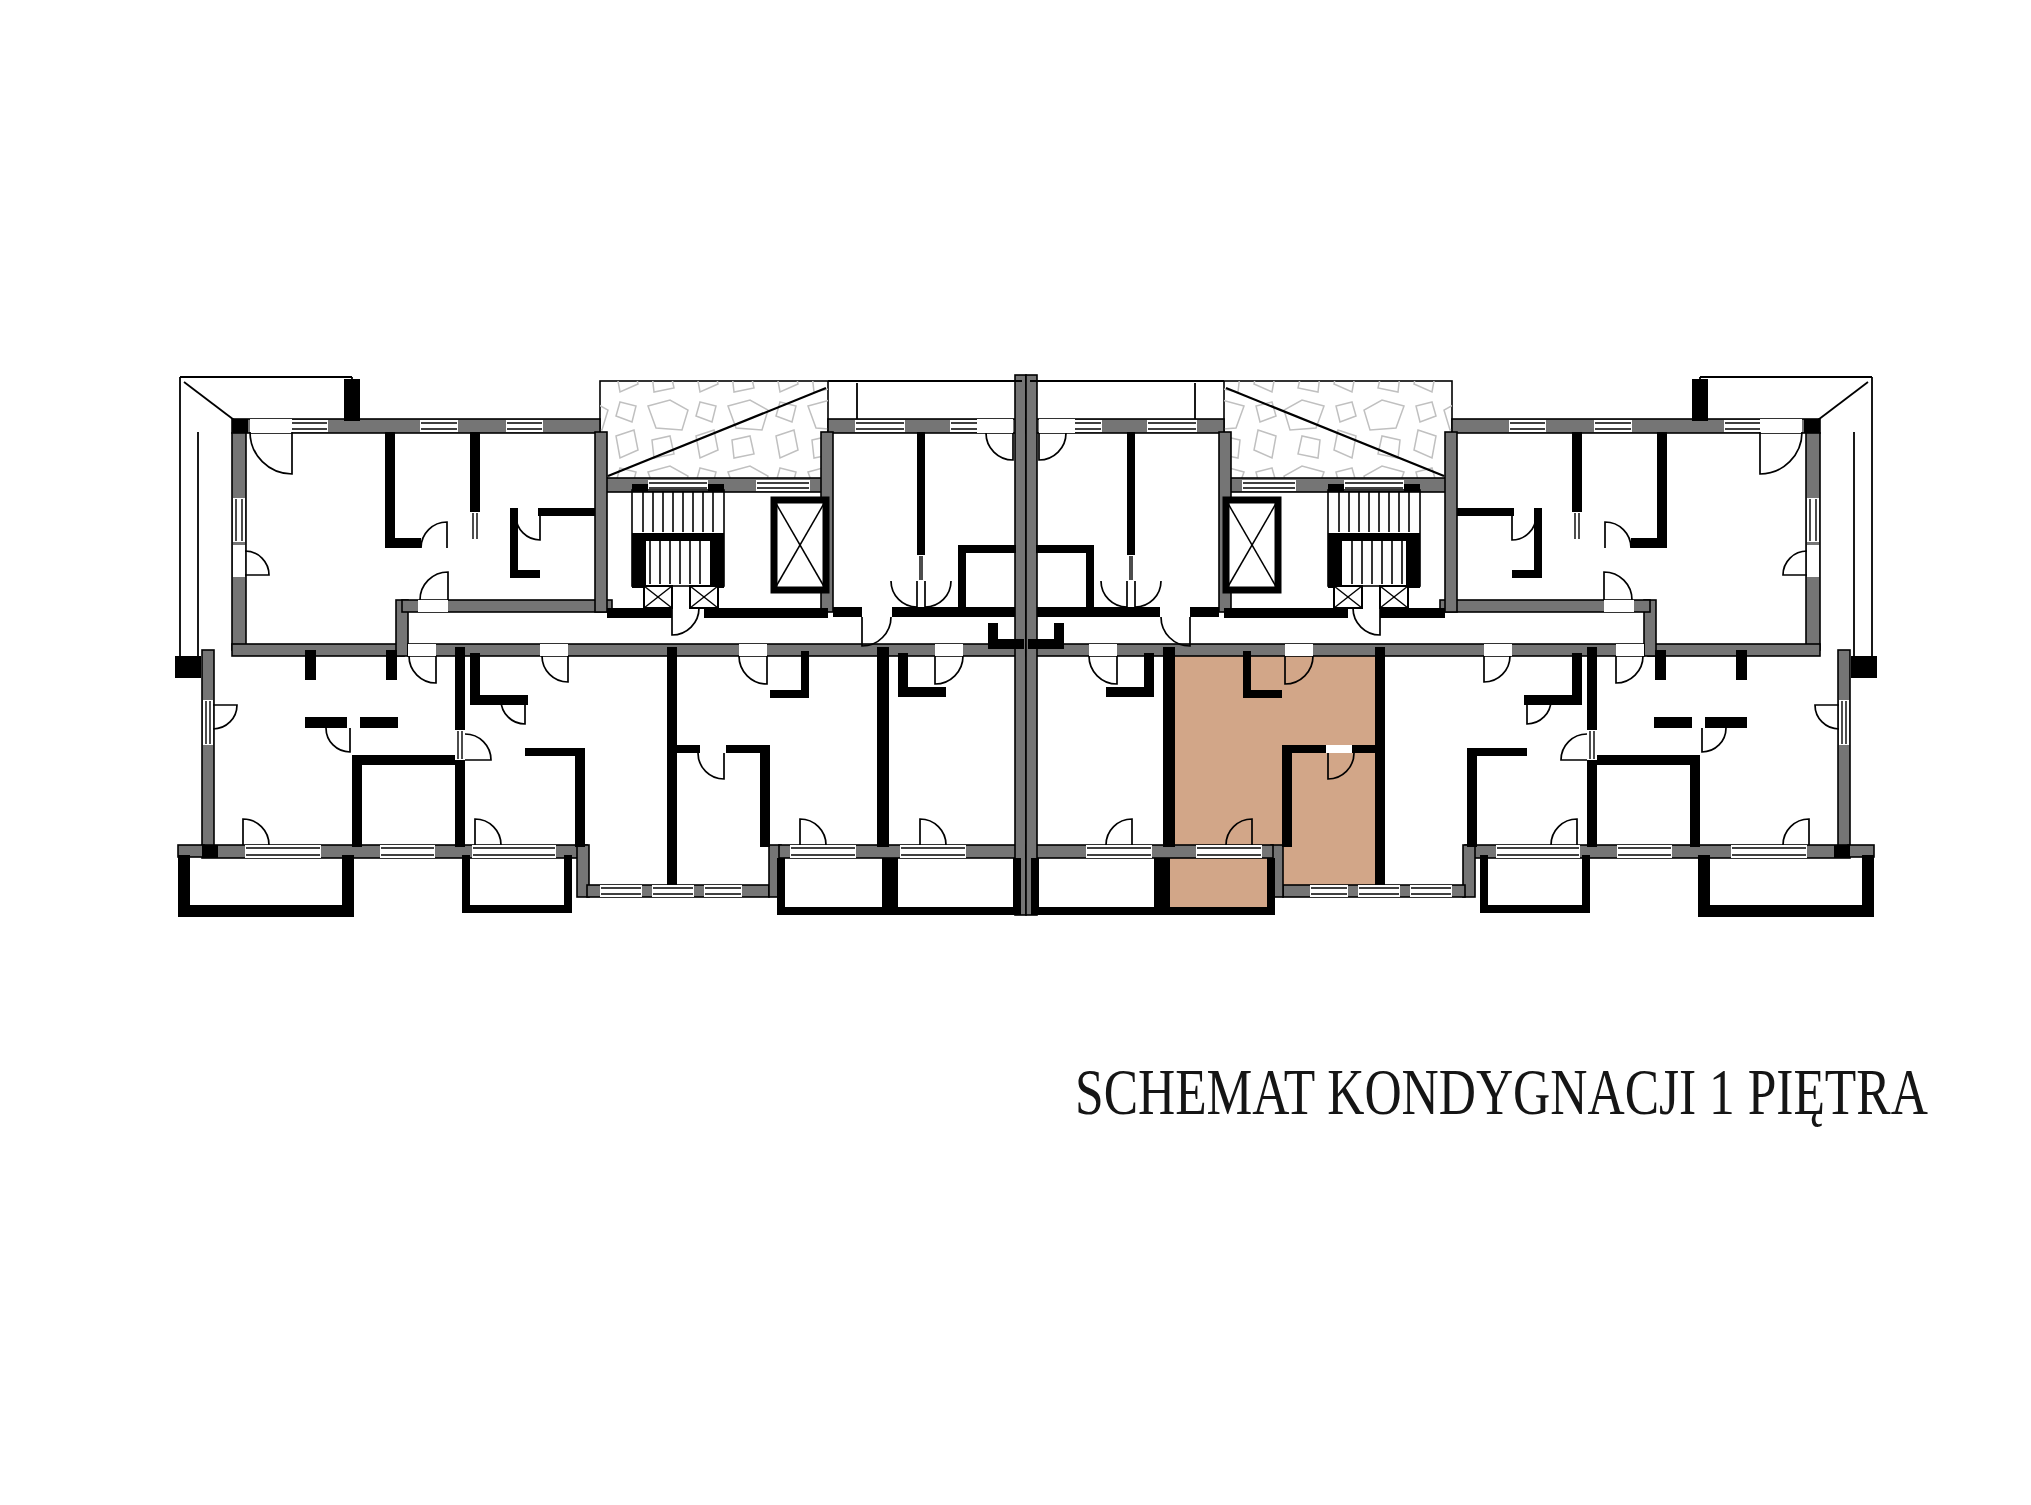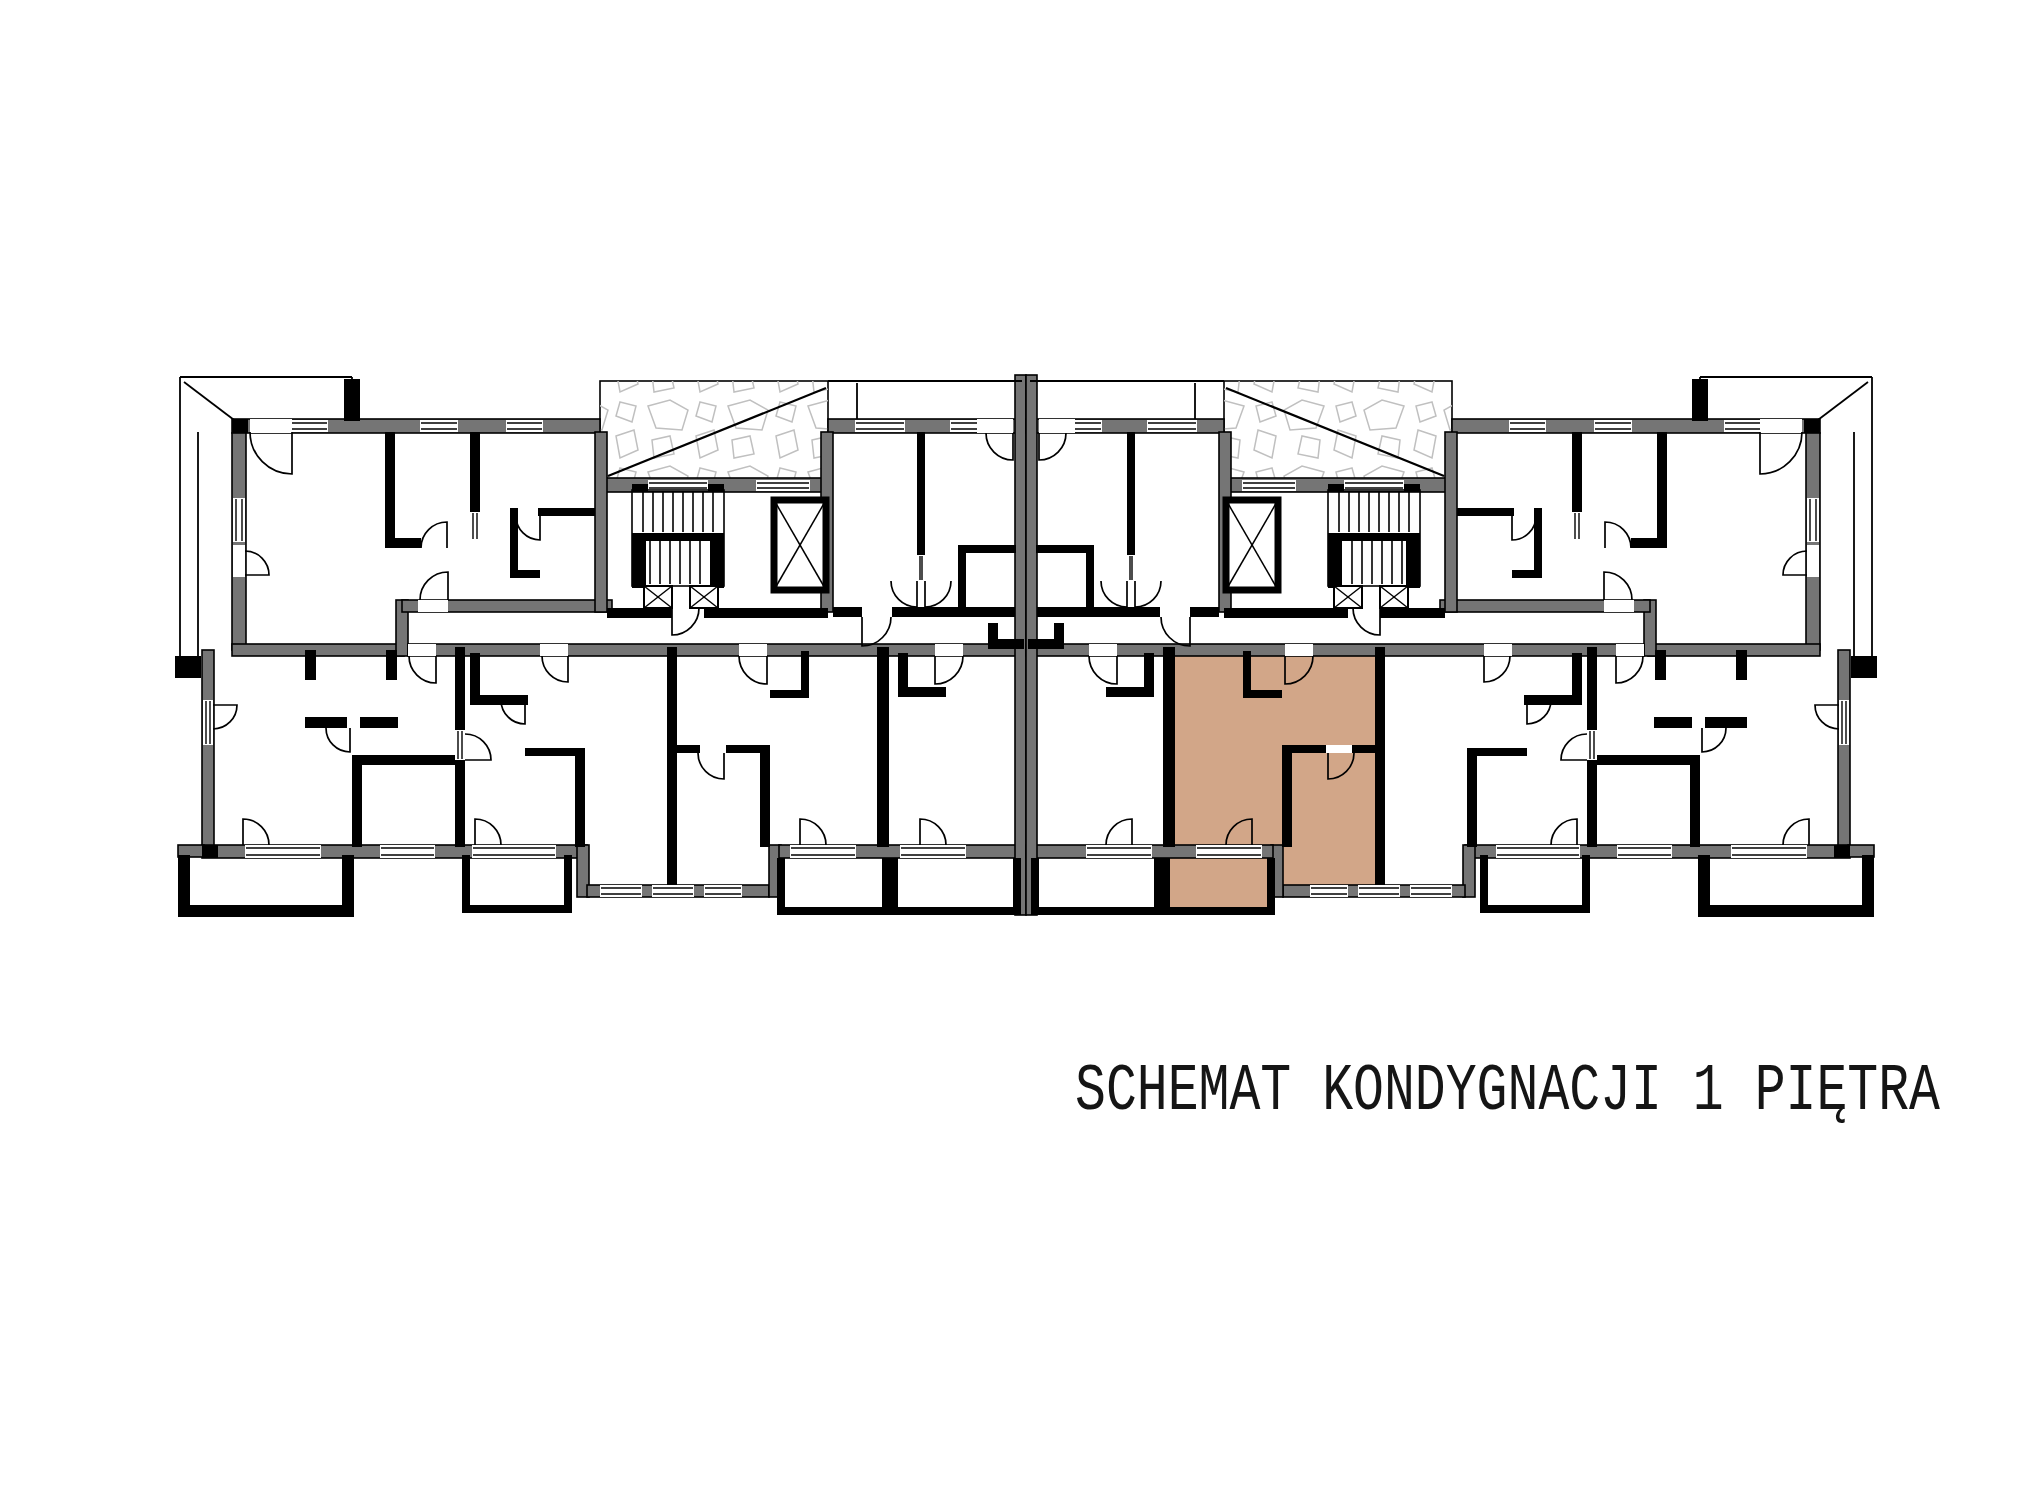"SCHEMAT KONDYGNACJI 1 PIĘTRA" .stage { font-family: Liberation Mono, monospace -> Liberation Serif, serif }
